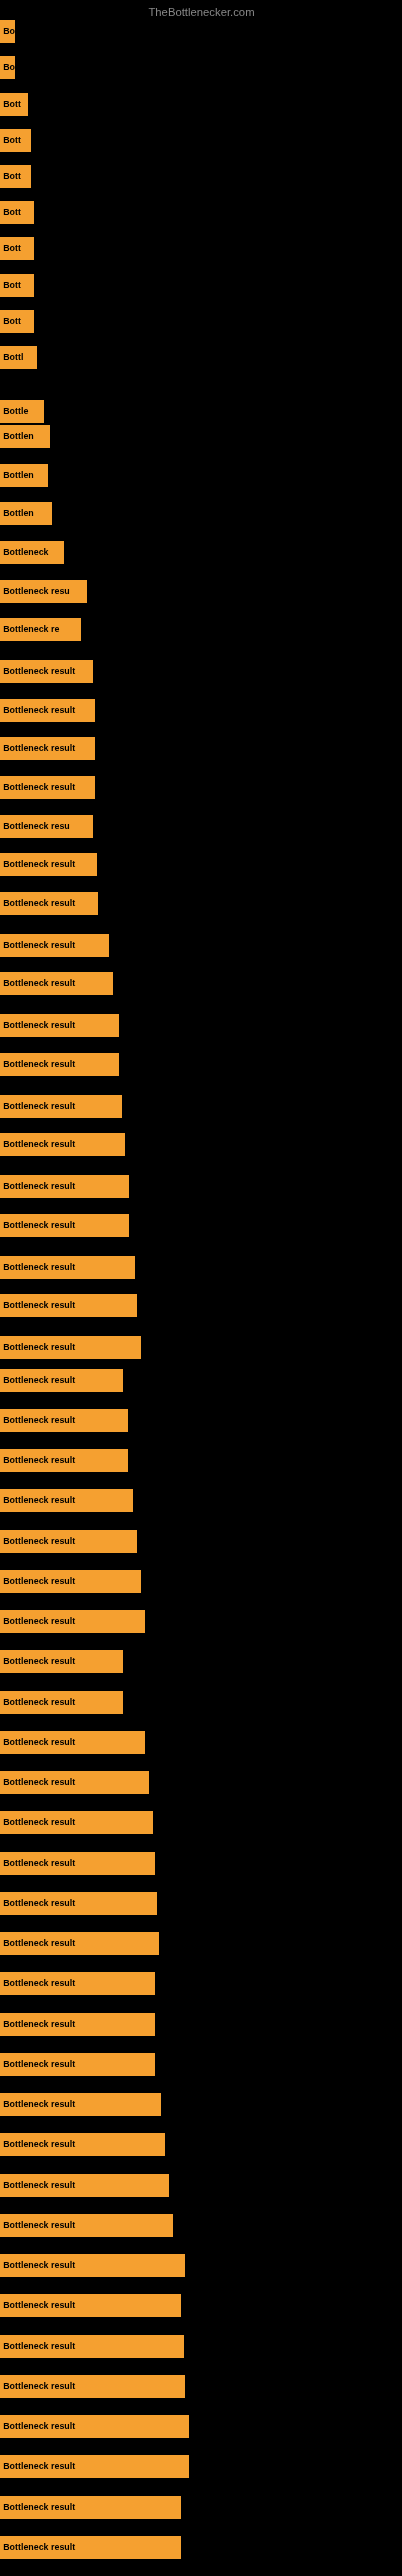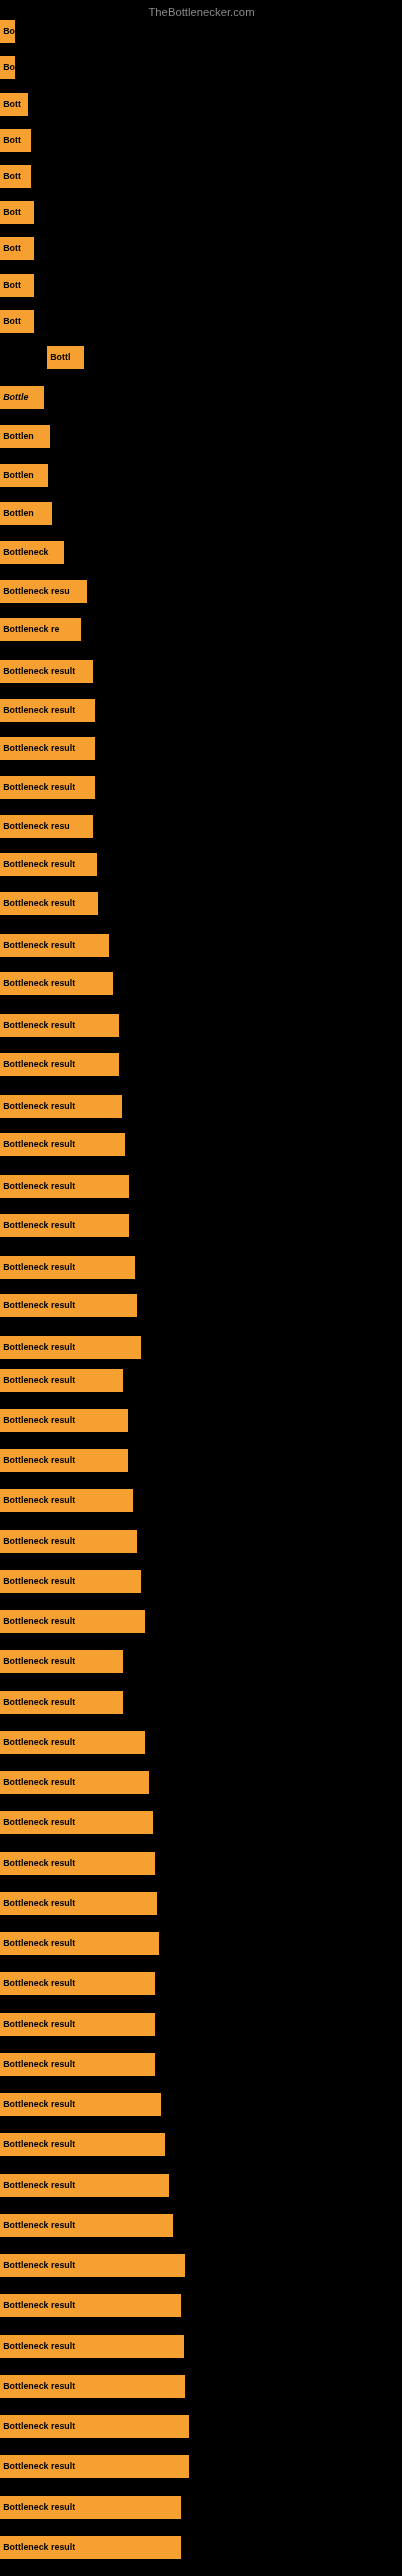"Bottl" div.bar-container { padding-left: 47px -> none }
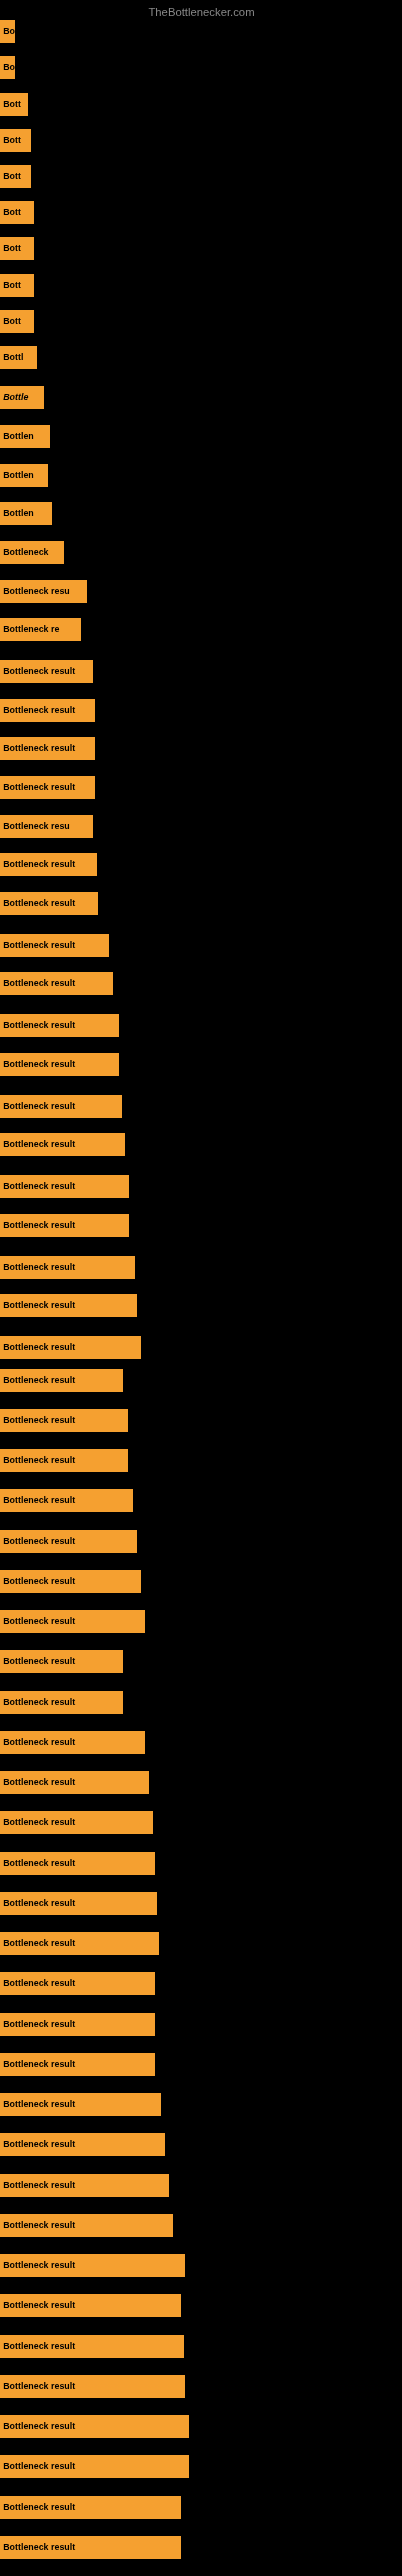"Bottle" div.bar-container { font-style: italic -> none; top: 386px -> 400px }
